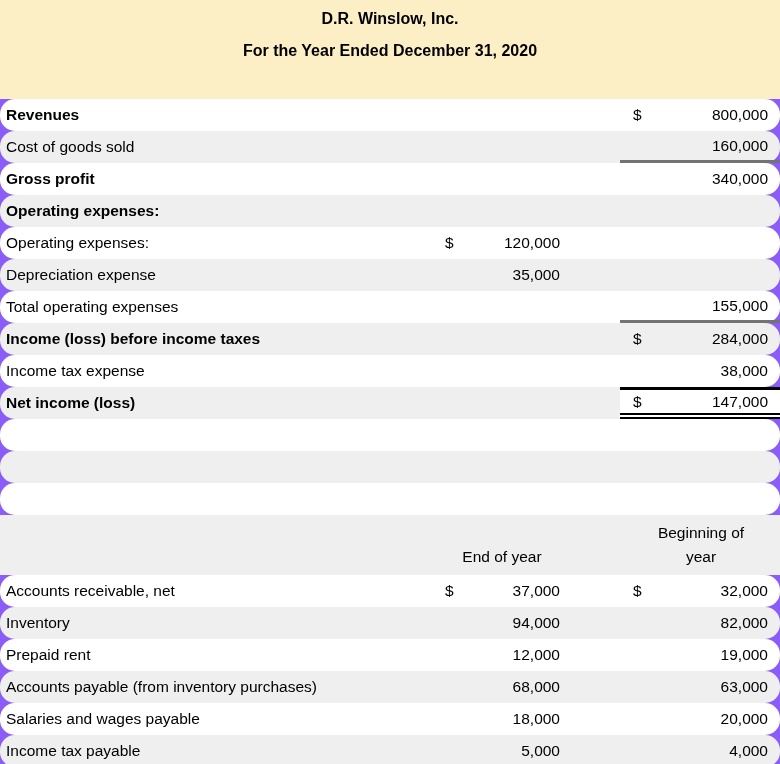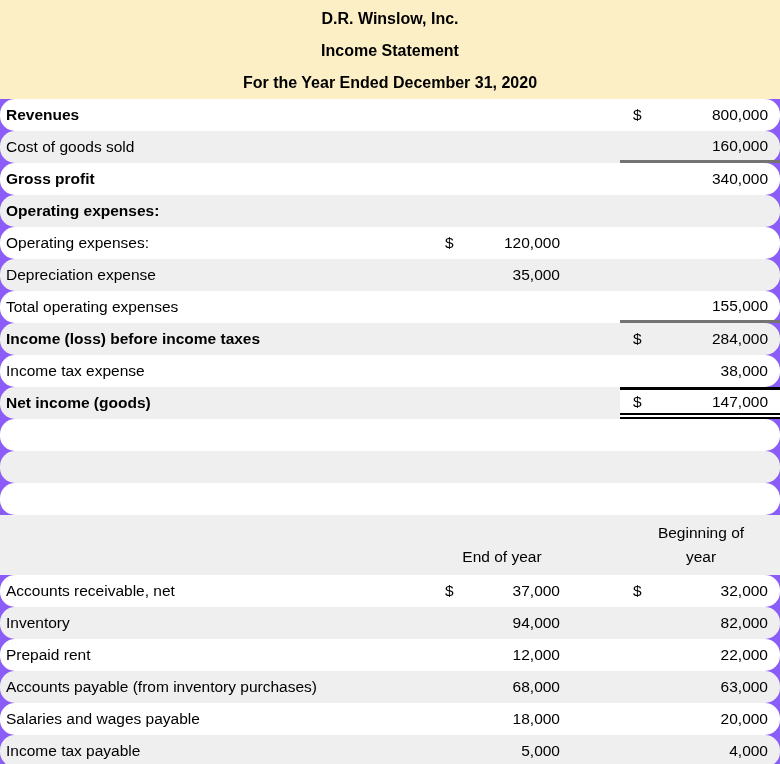"Income Statement" div.line { html: <div>Income Statement</div> -> none }
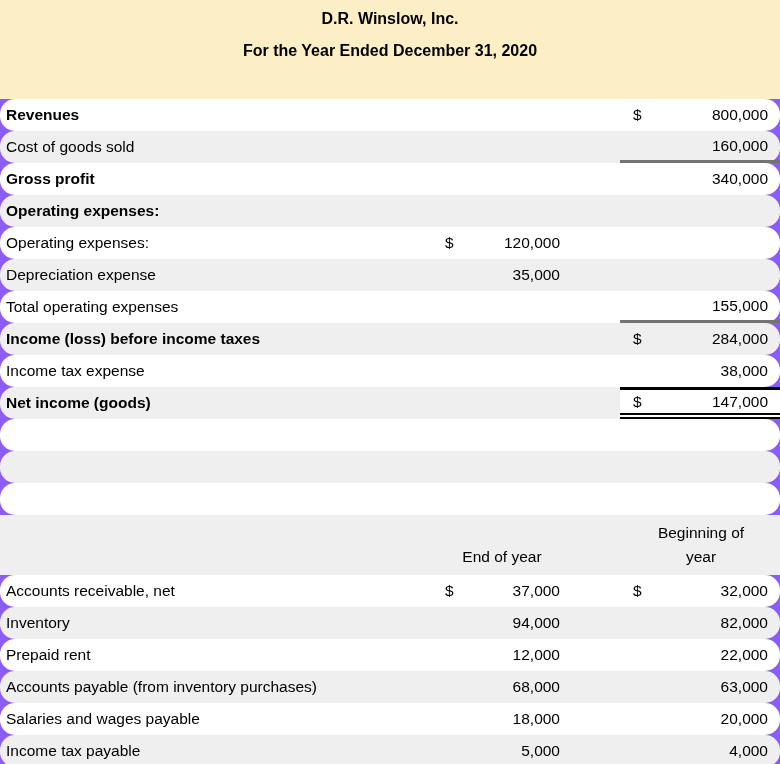"Net income (goods)" span.c-label { text: goods -> loss }
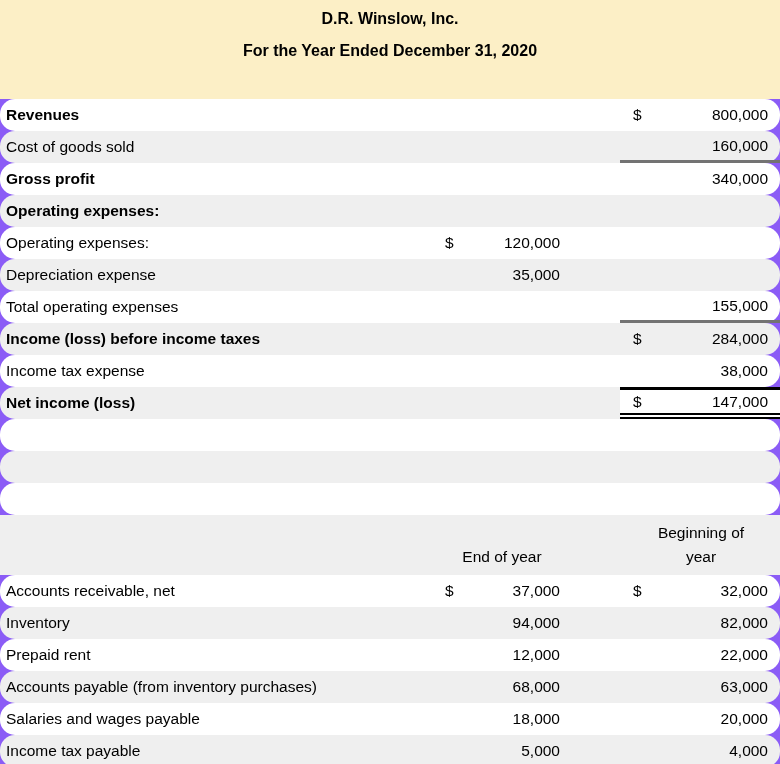"22,000" span.a { text: 22,000 -> 19,000 }
